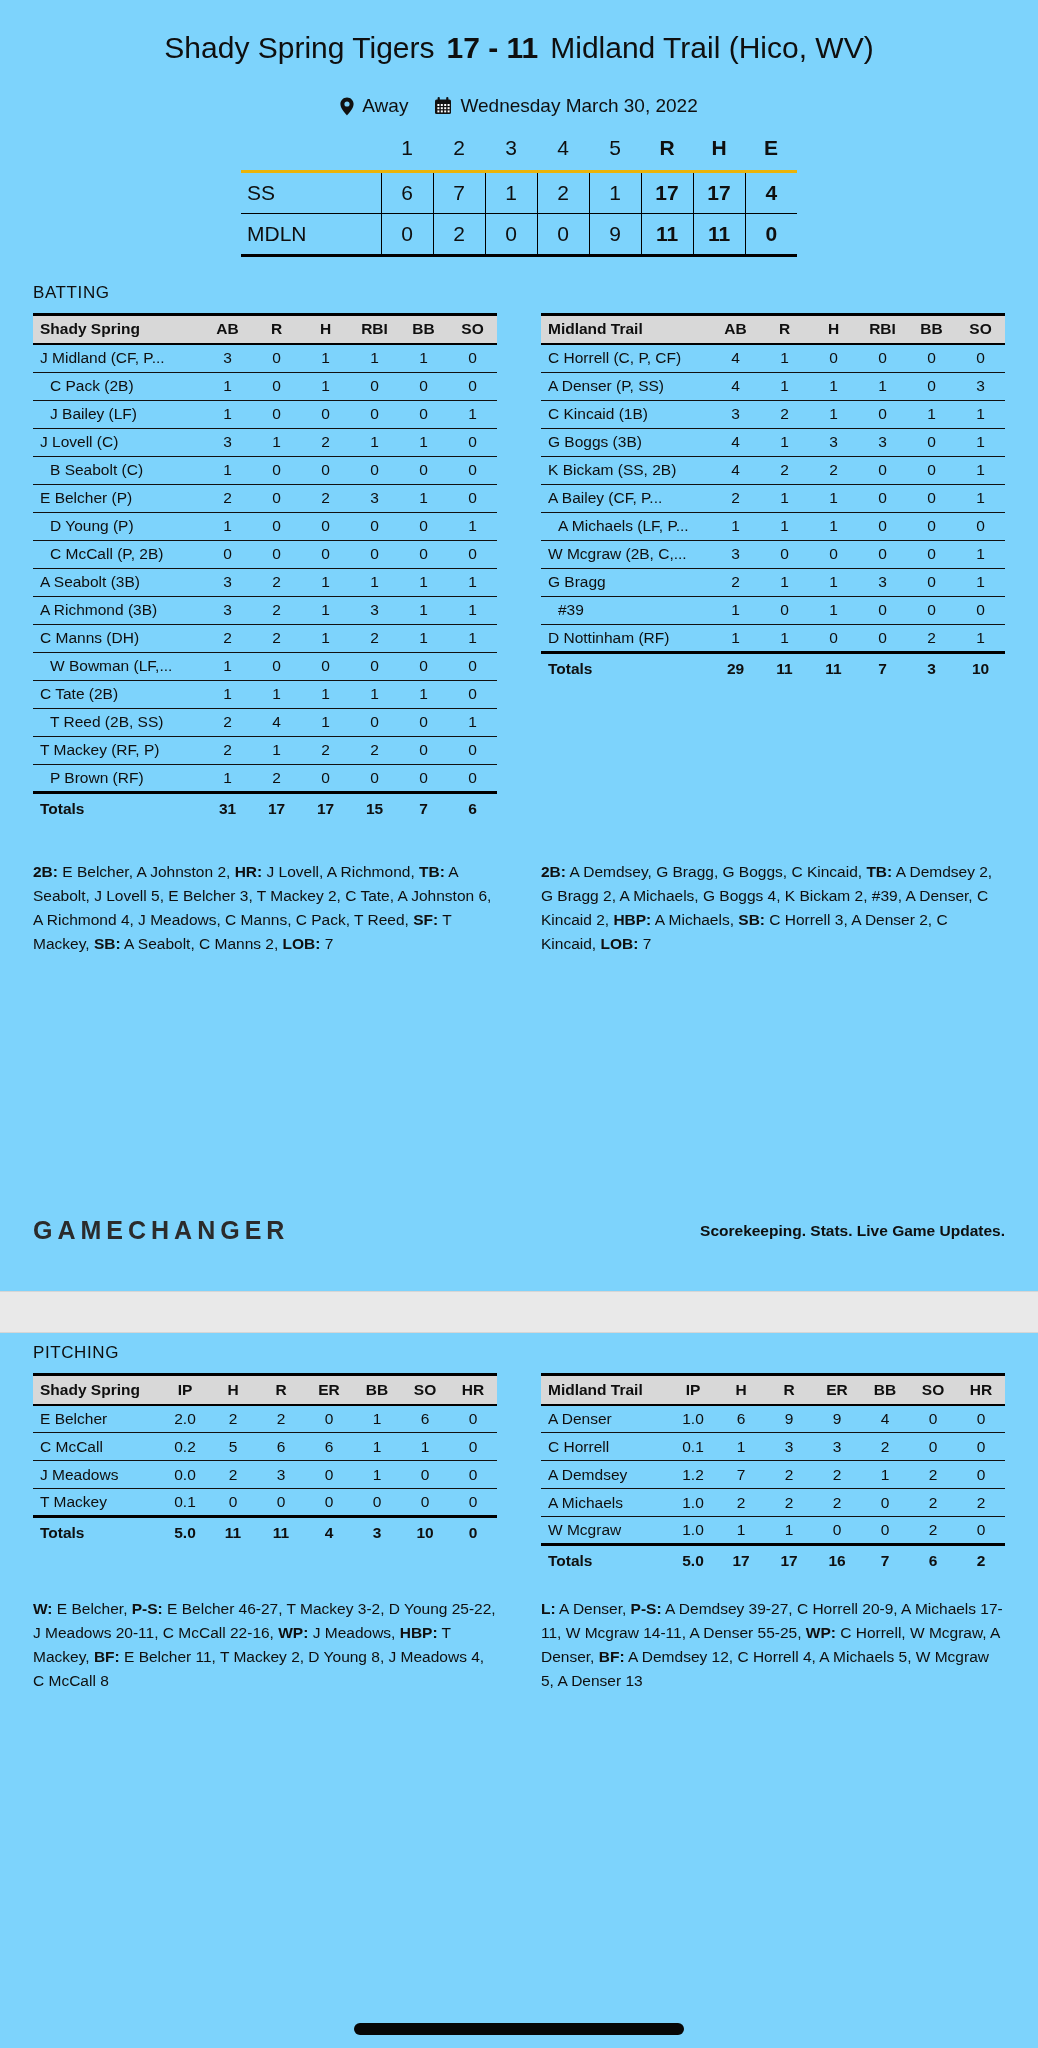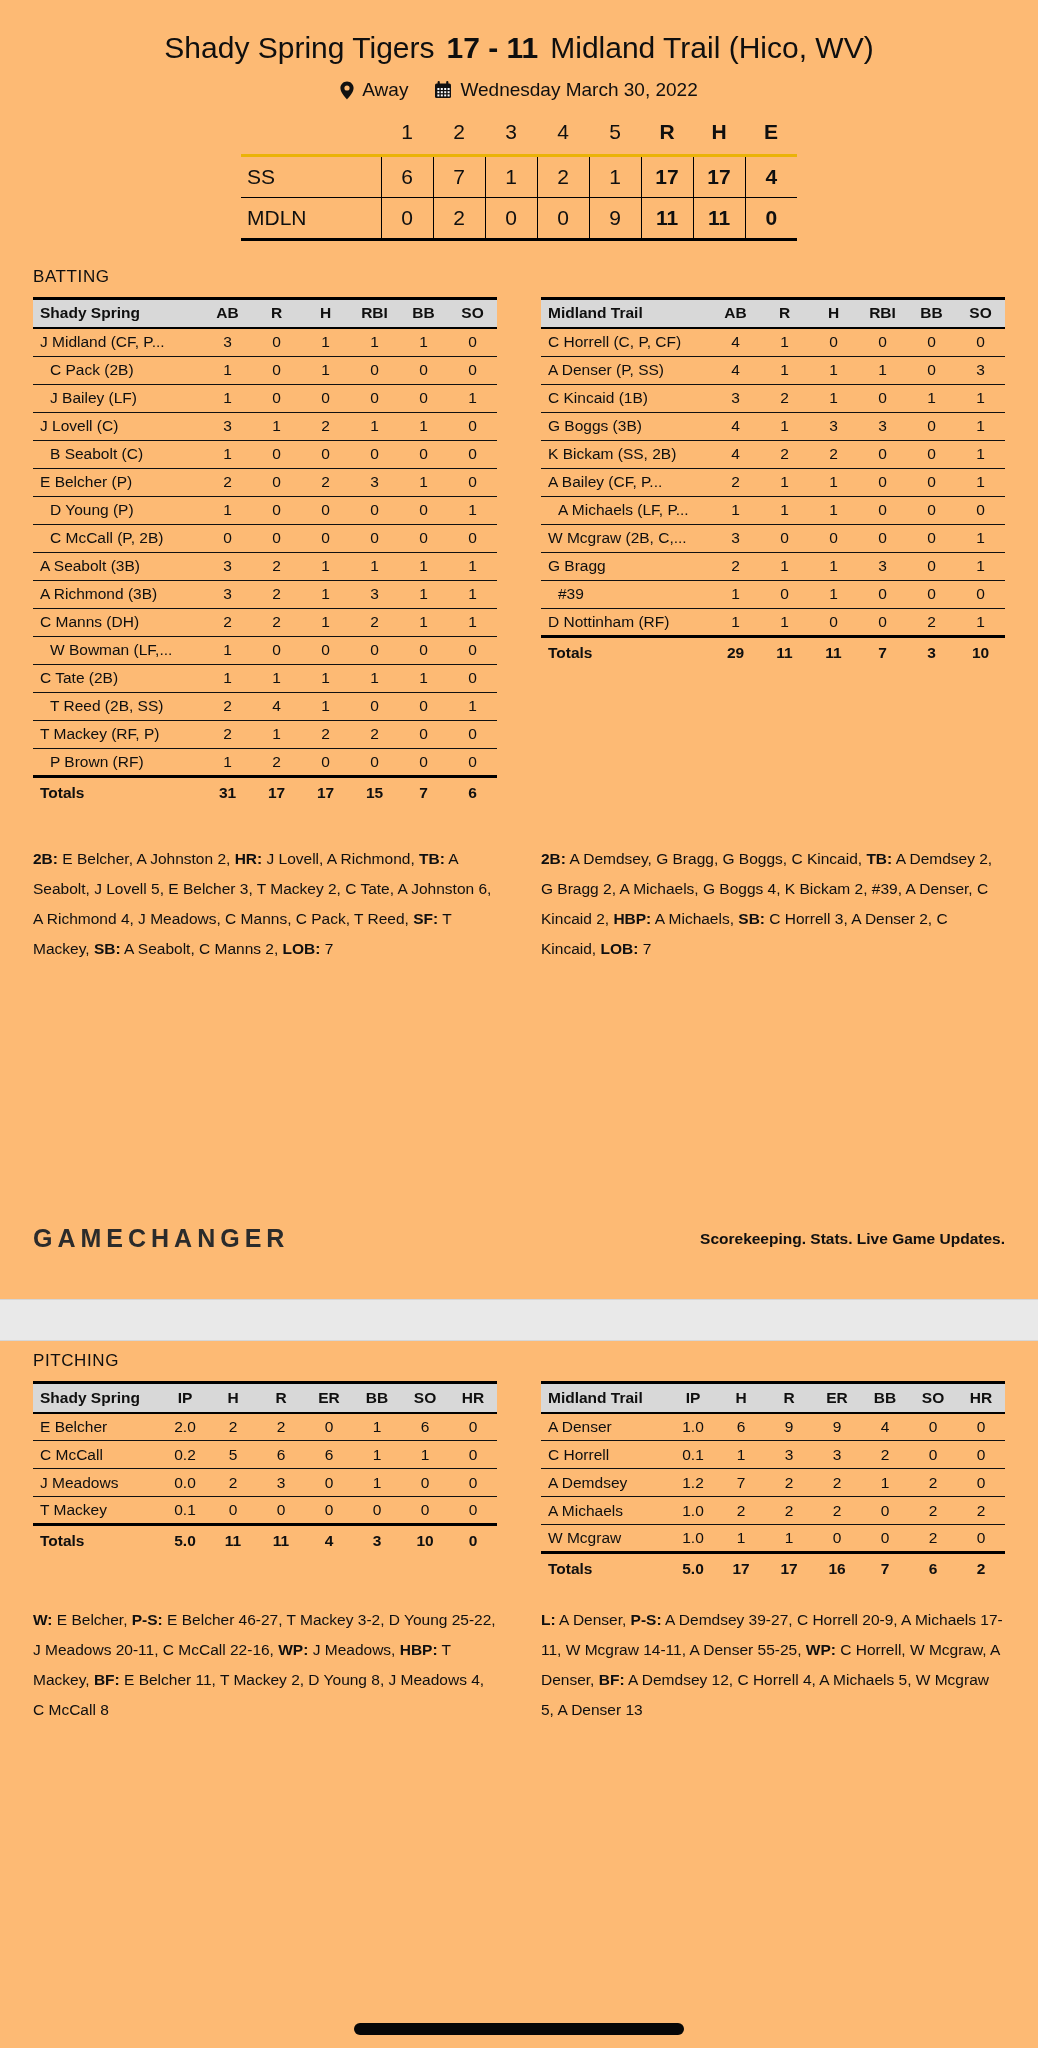"Shady Spring Tigers 17 -" .screen { background: #fdba74 -> #7dd3fc }
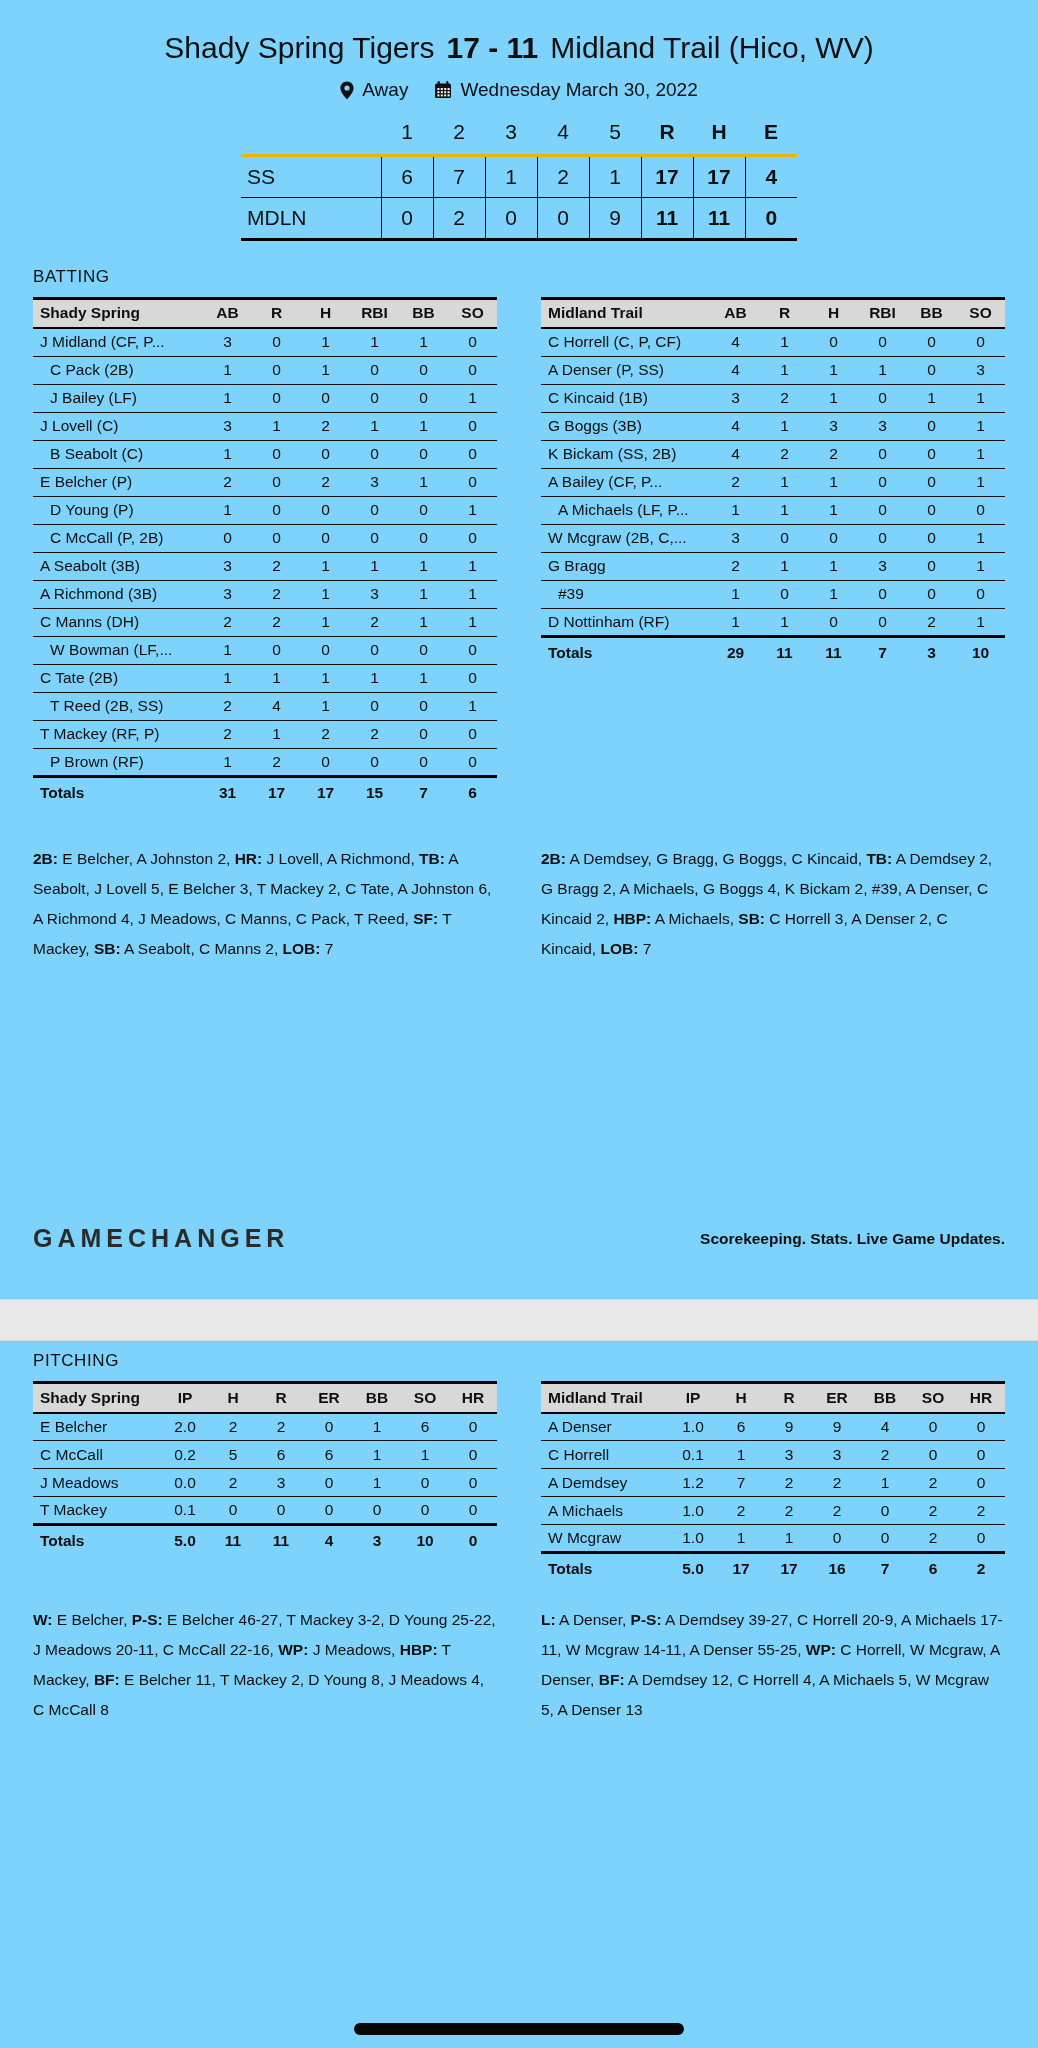"Away" .meta .group { margin-top: none -> 16px }
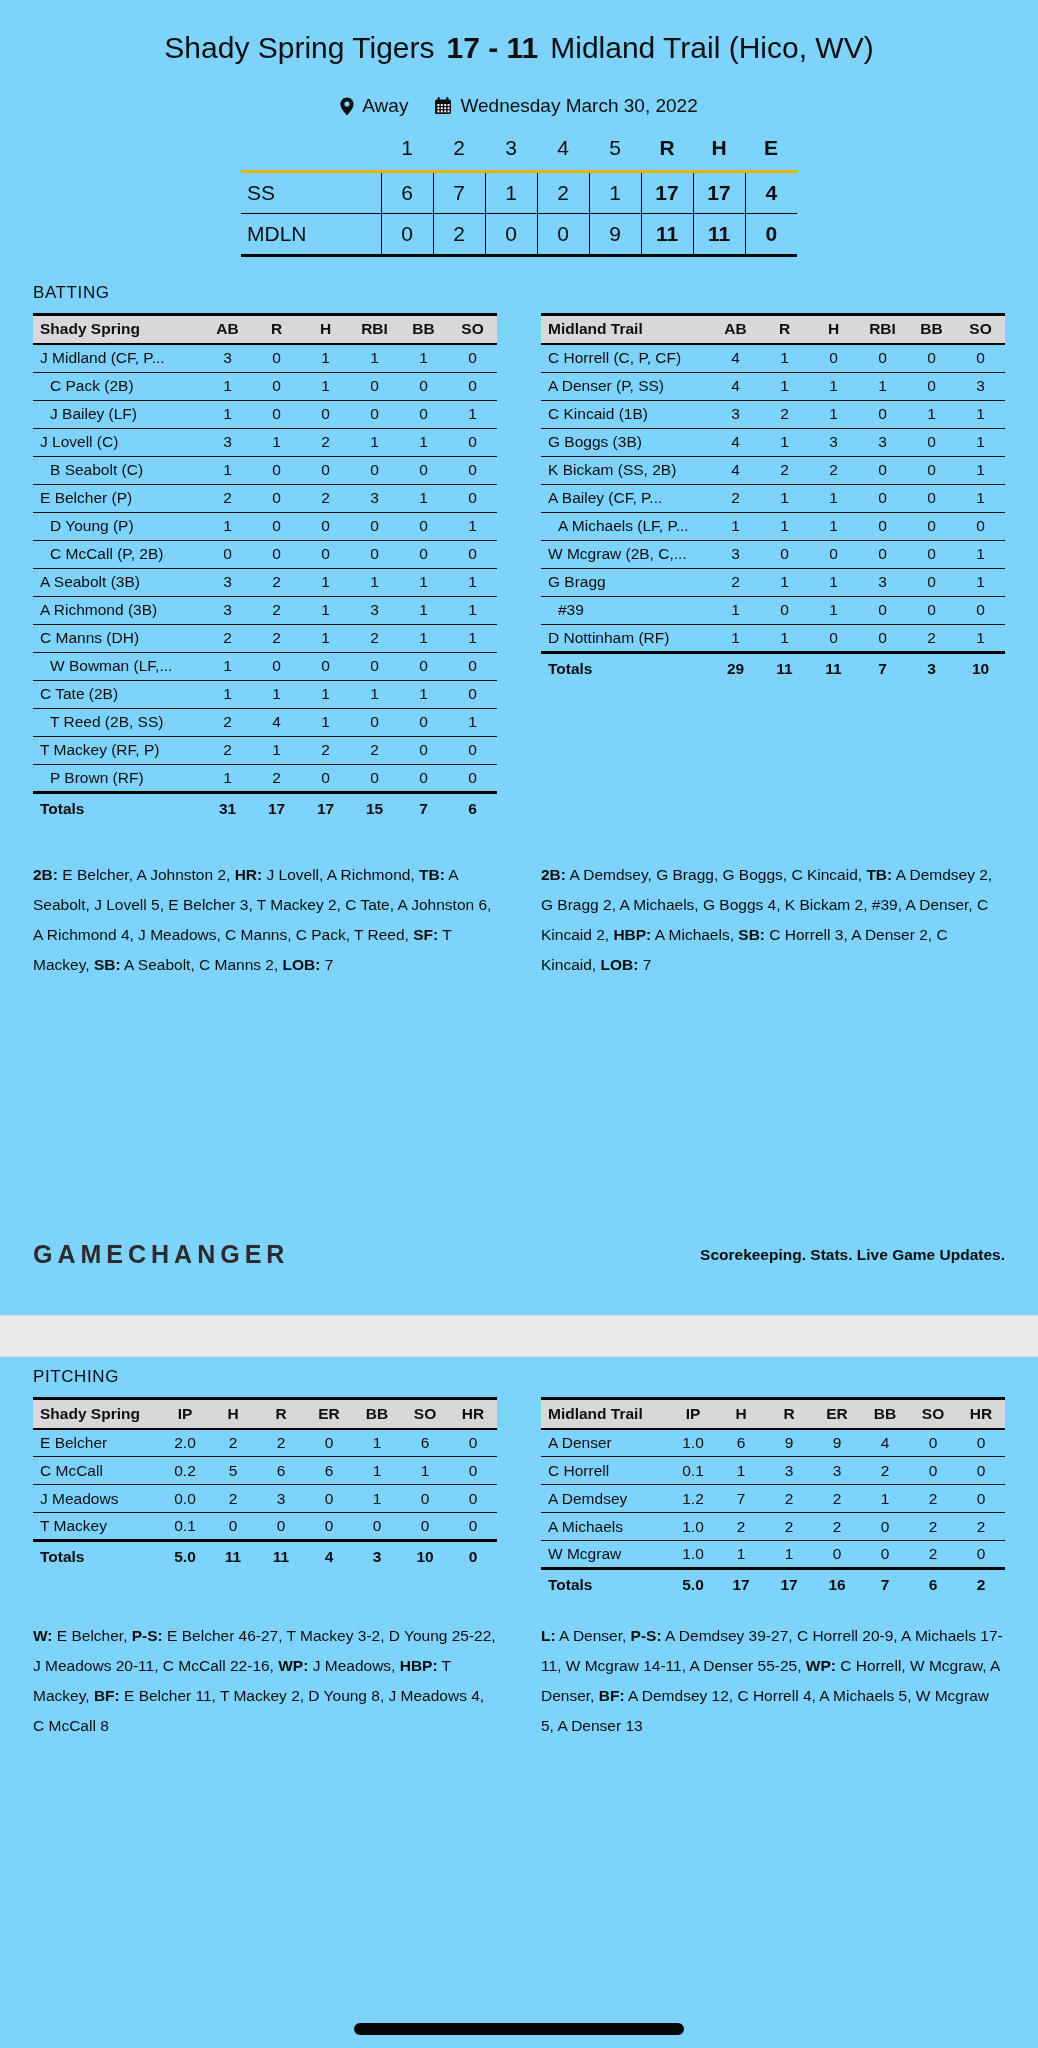"2B: E Belcher, A Johnston" .notes { line-height: 30px -> 24px }
